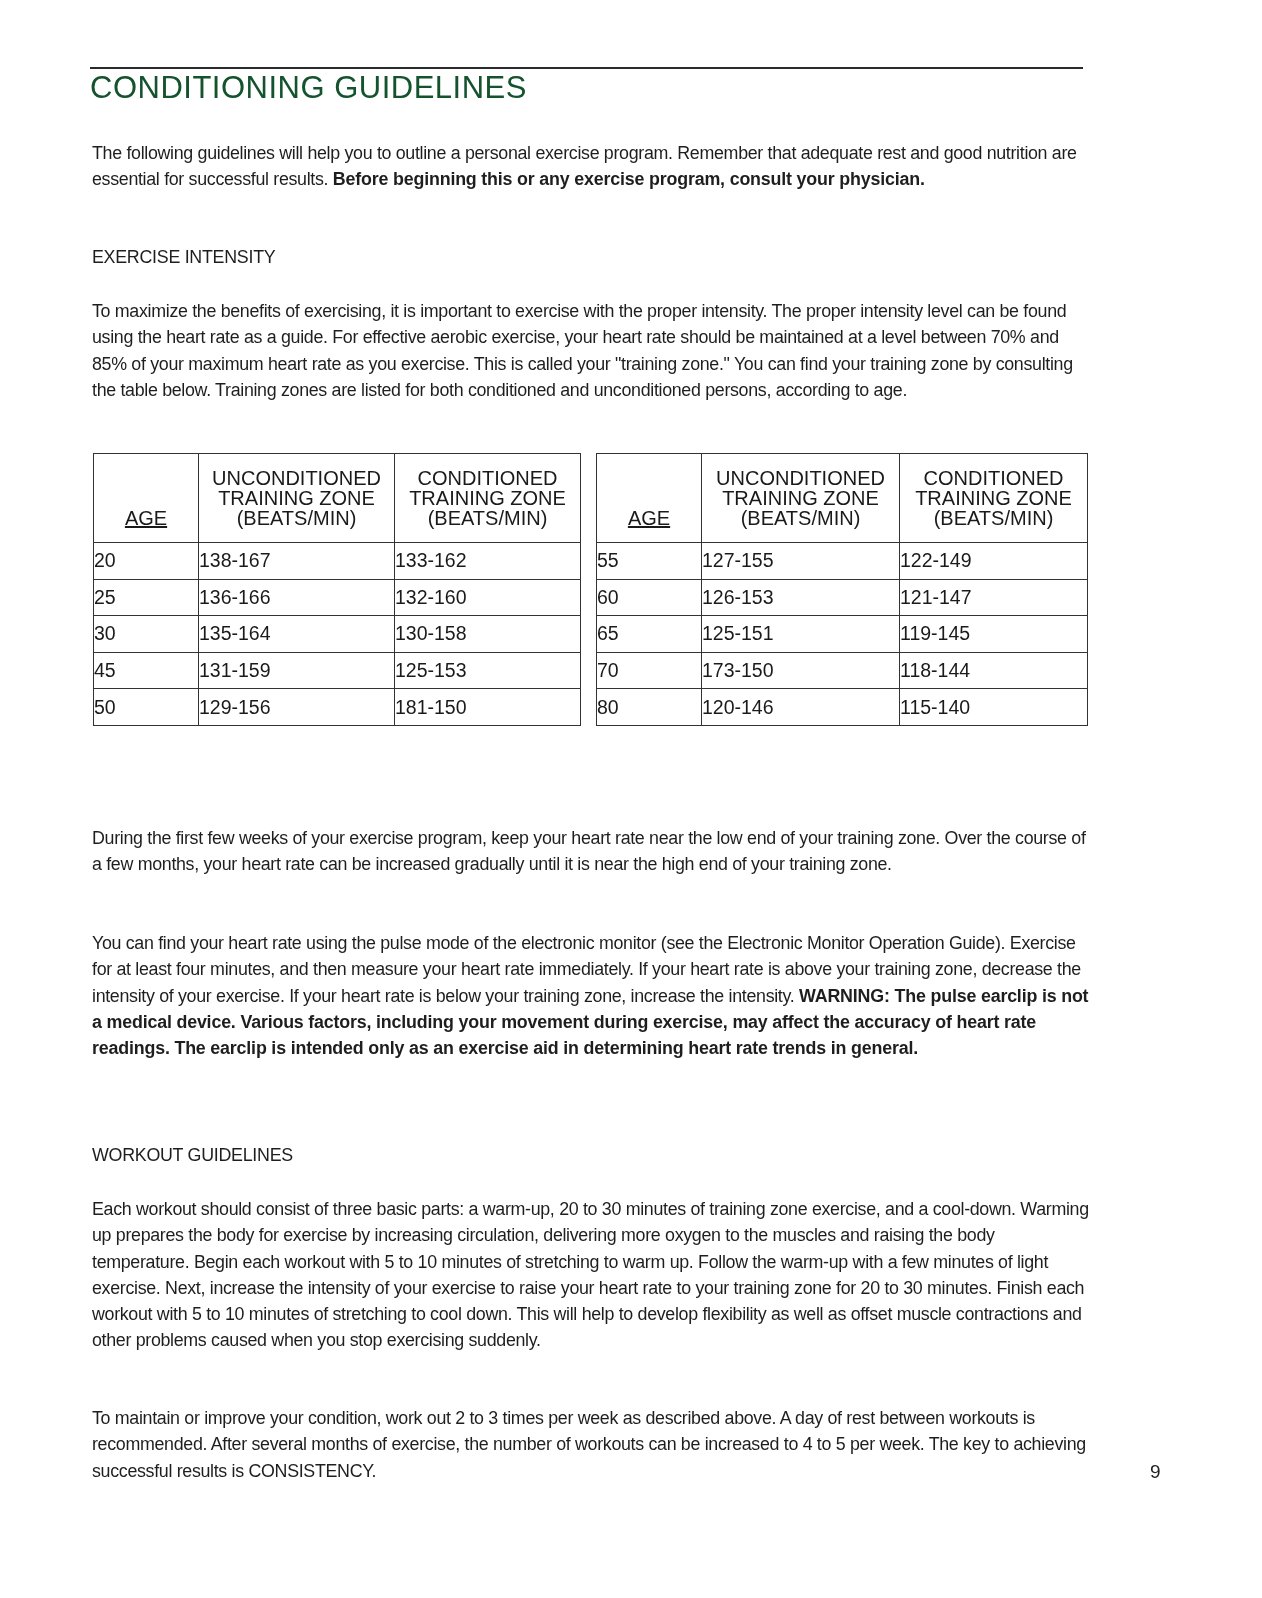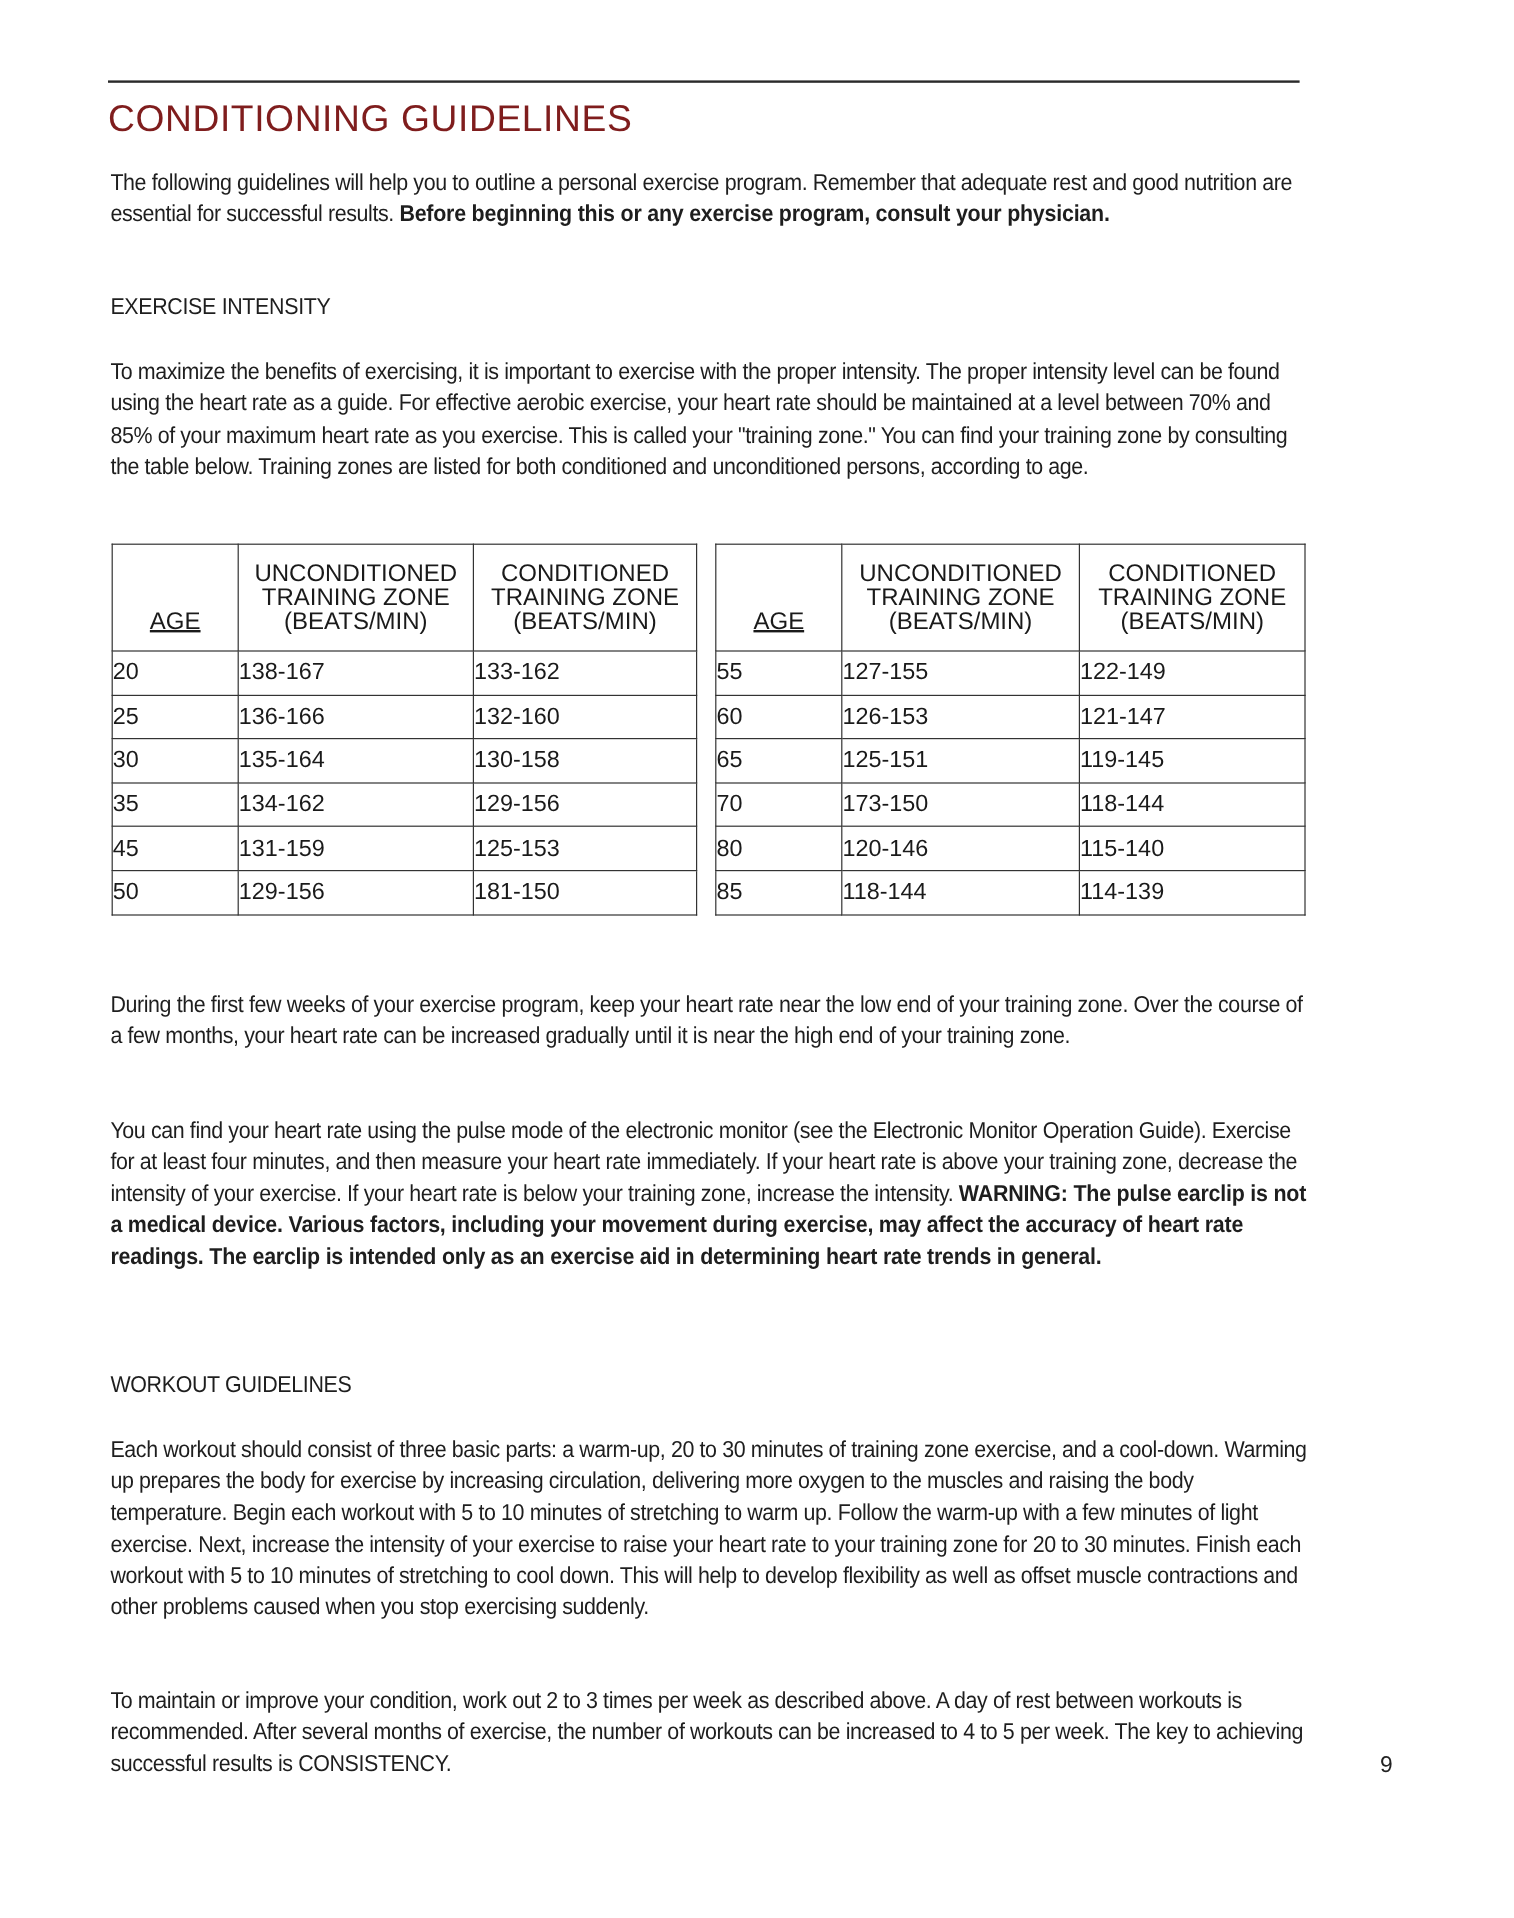"CONDITIONING GUIDELINES" .title { color: #7f1d1d -> #14532d; top: 81px -> 70px }
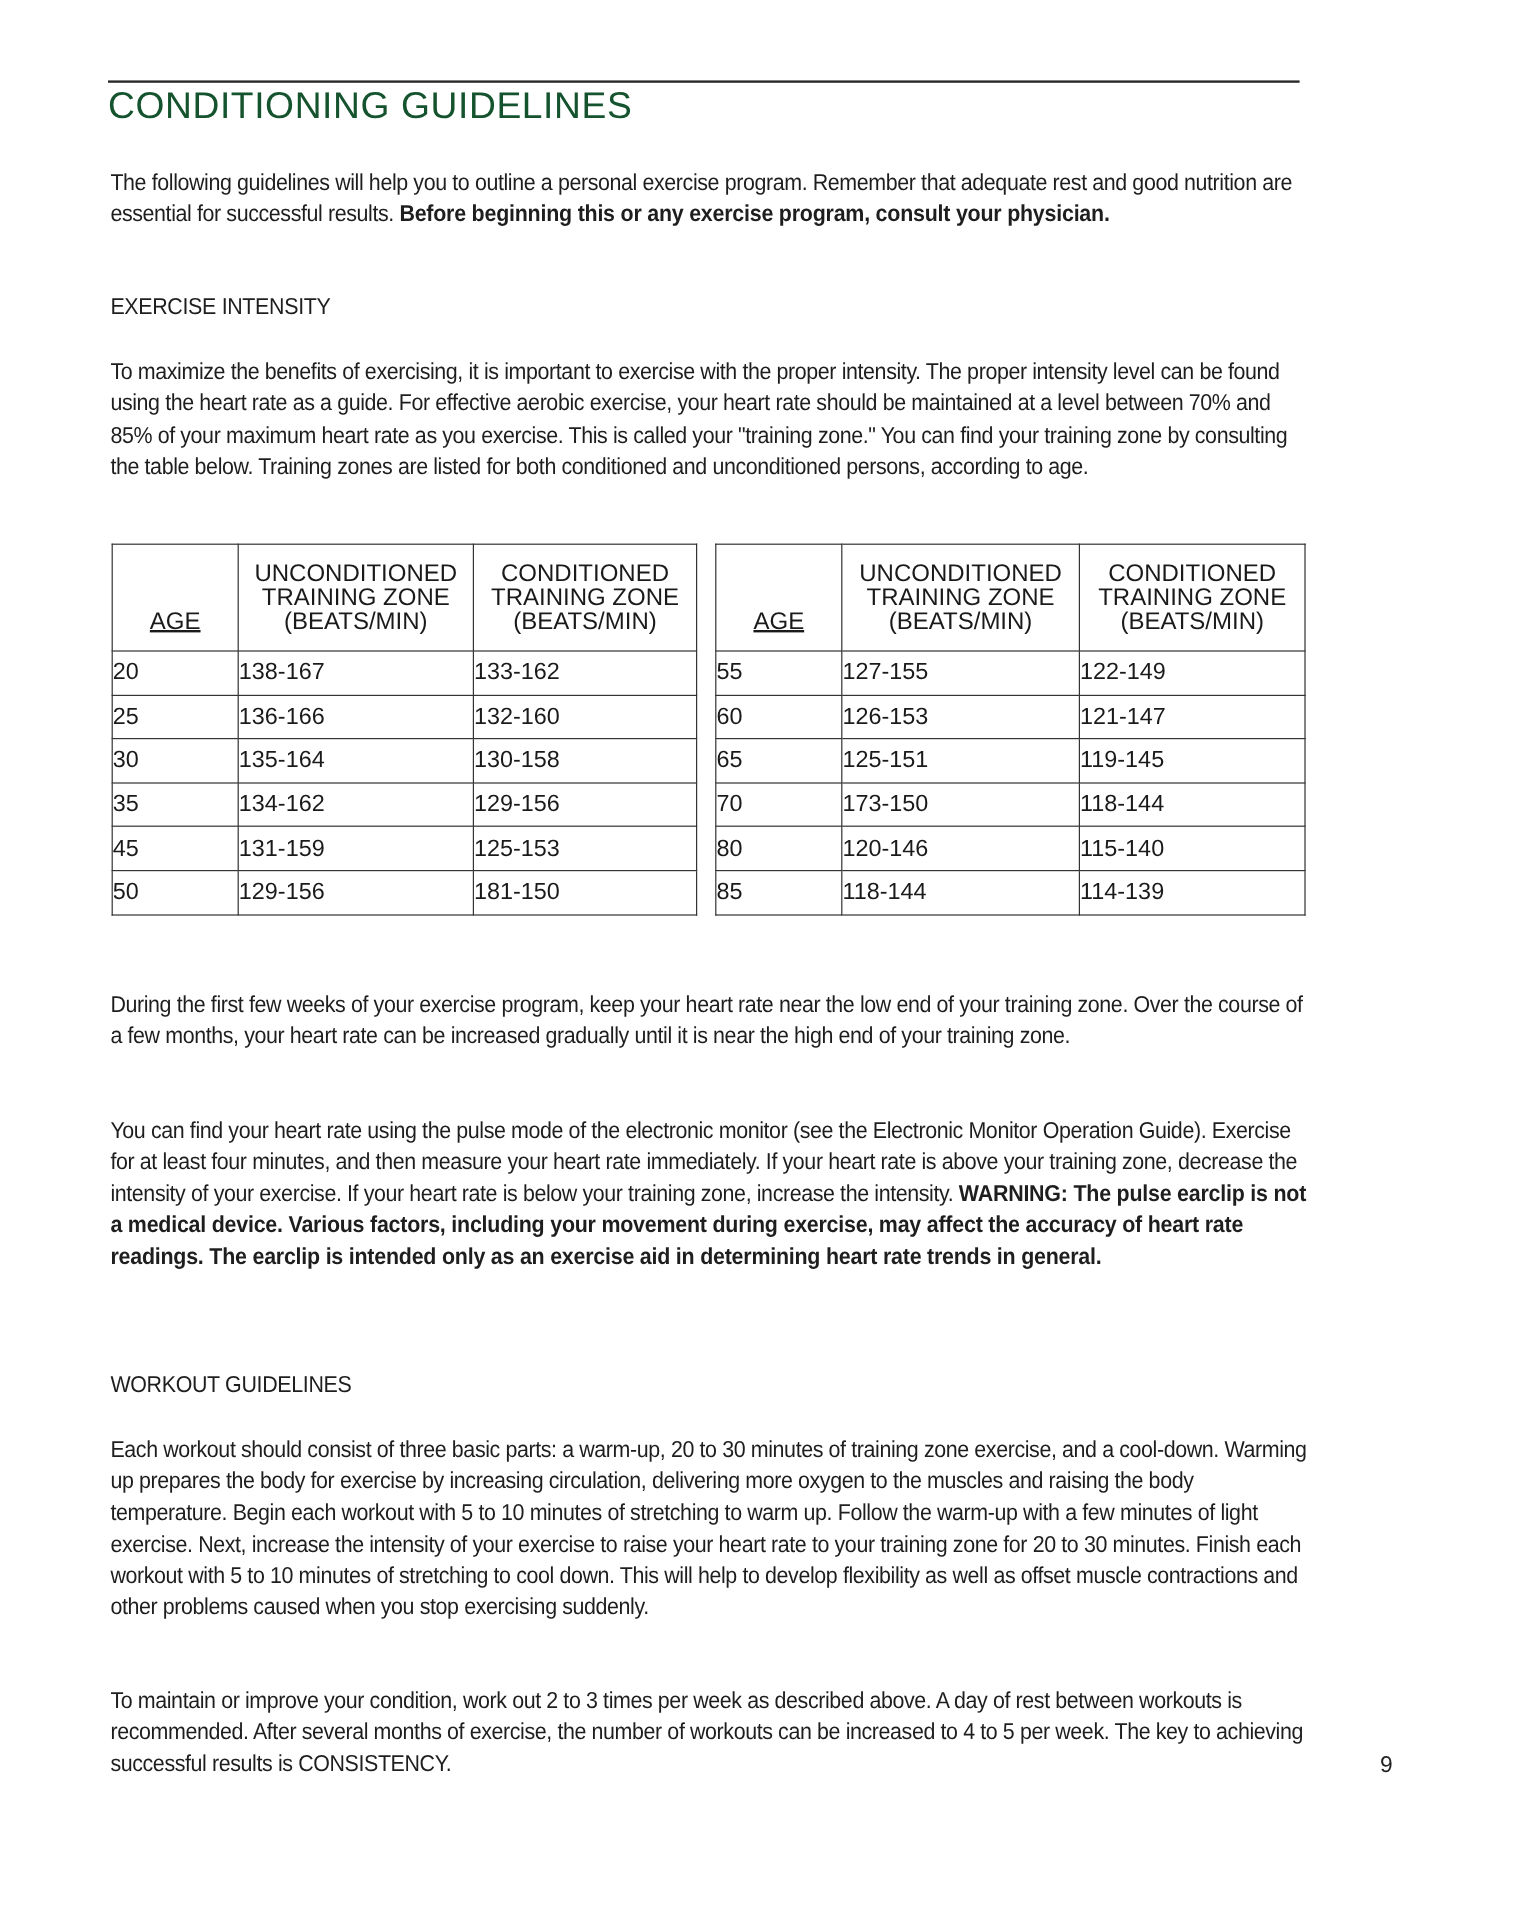"35" tr { html: <tr> <td>35</td> <td>134-162</td> <td>129-156</td> </tr> -> none }
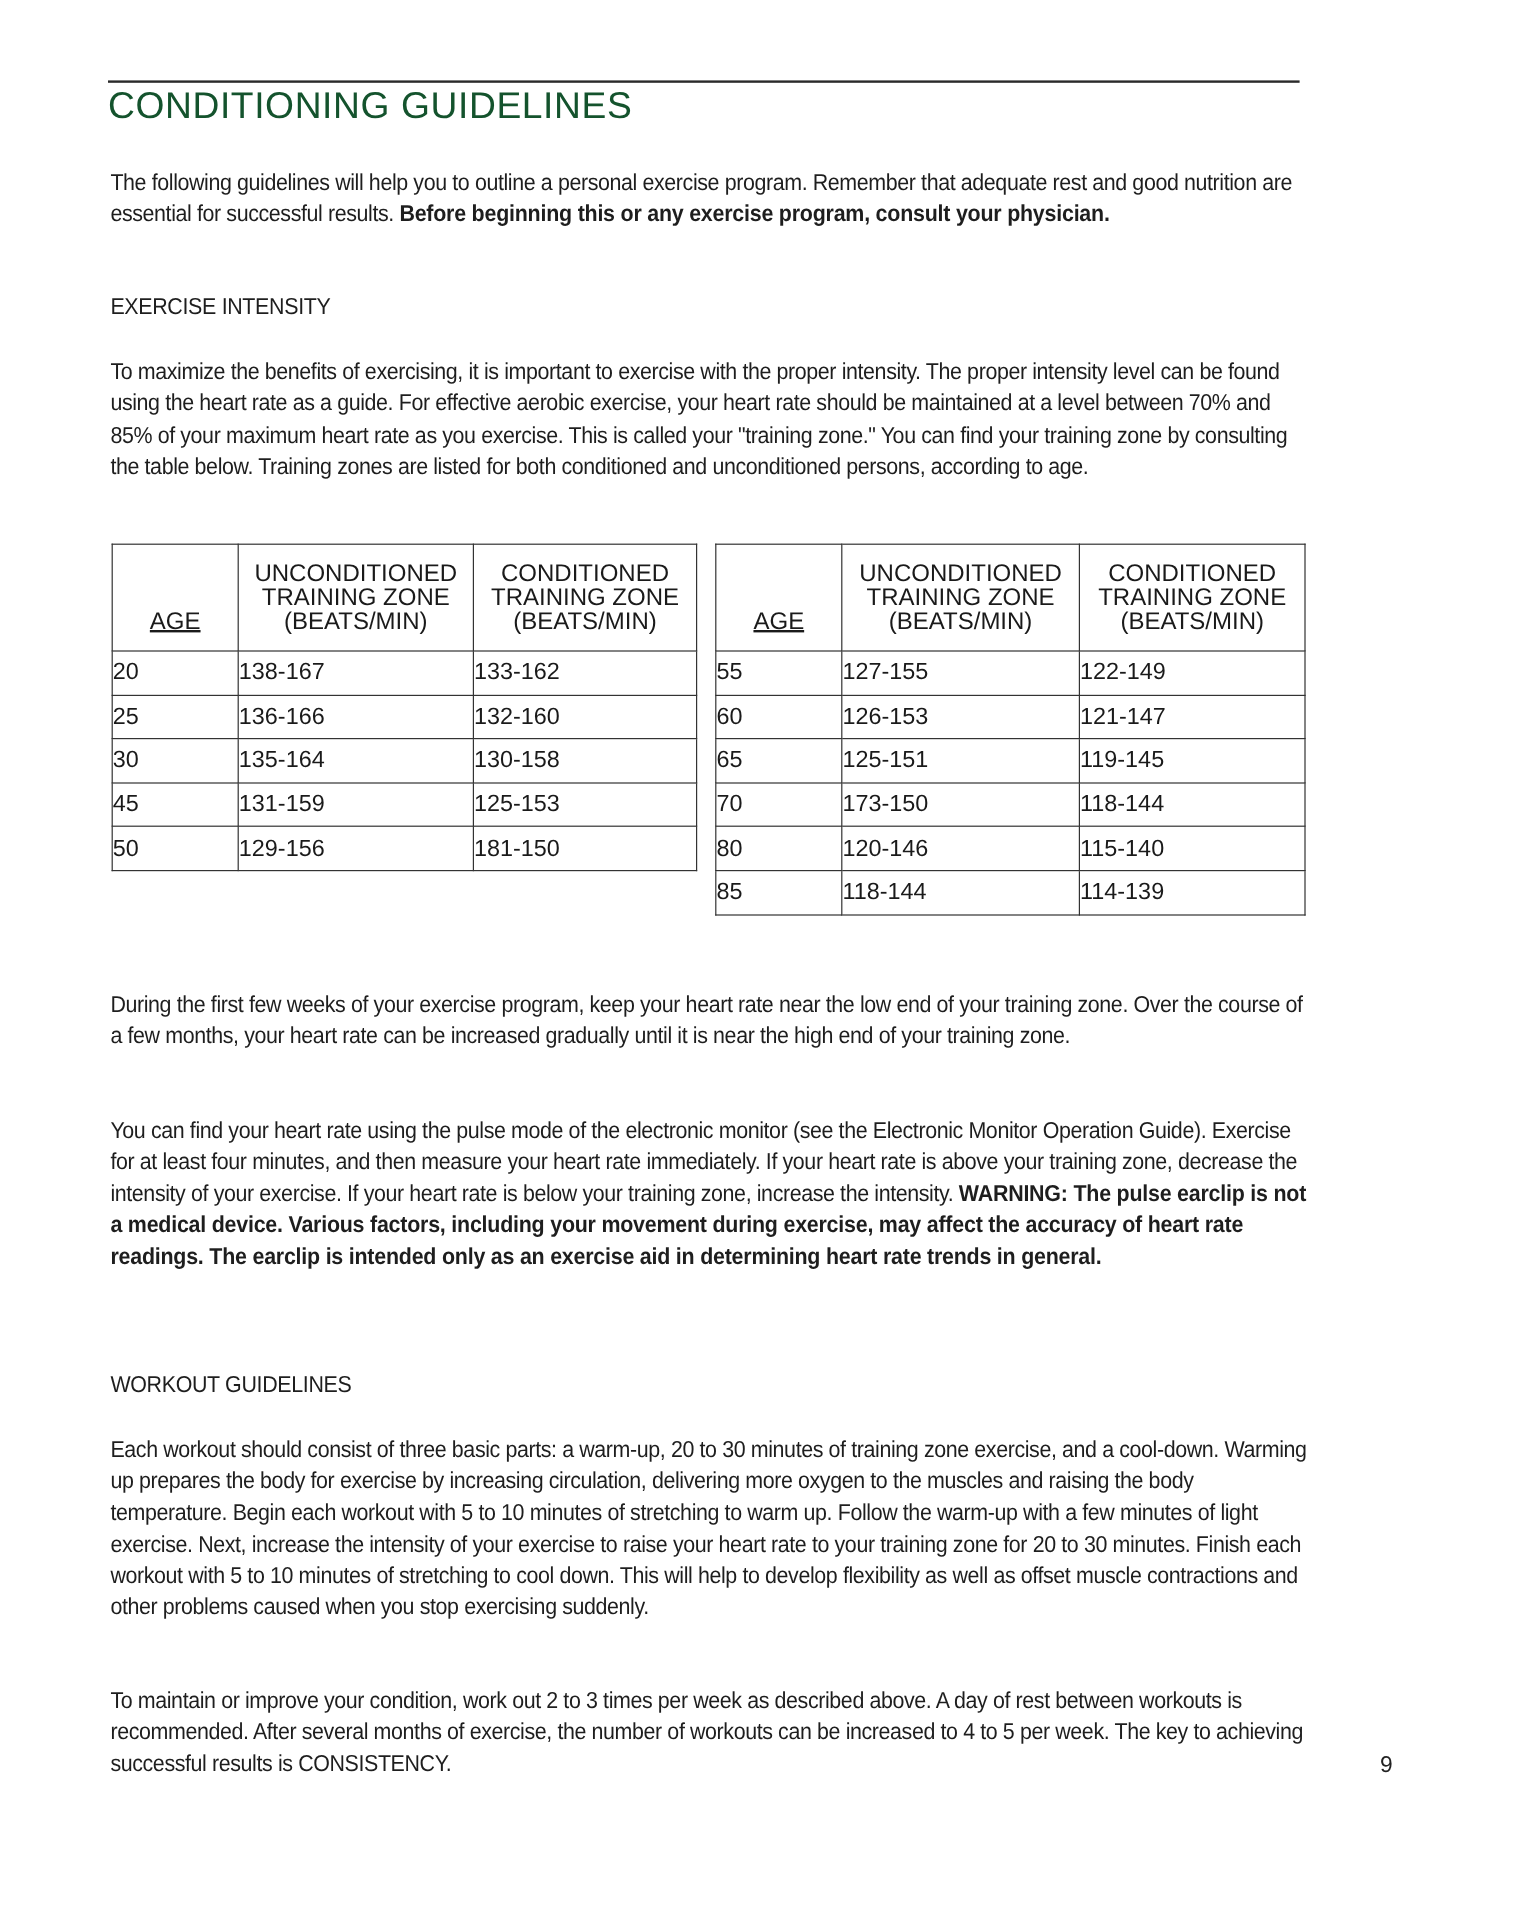"85" tr { html: <tr> <td>85</td> <td>118-144</td> <td>114-139</td> </tr> -> none }
